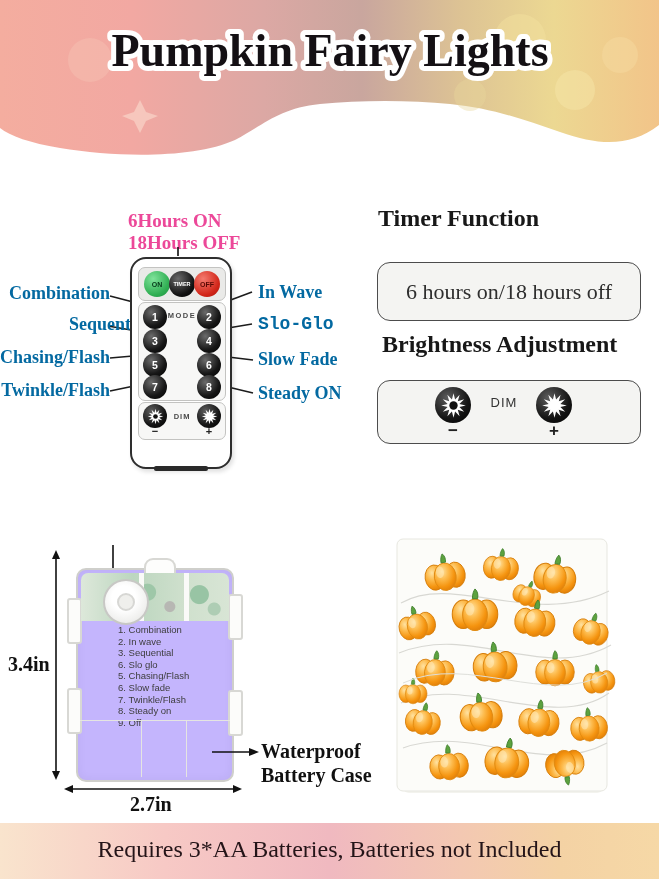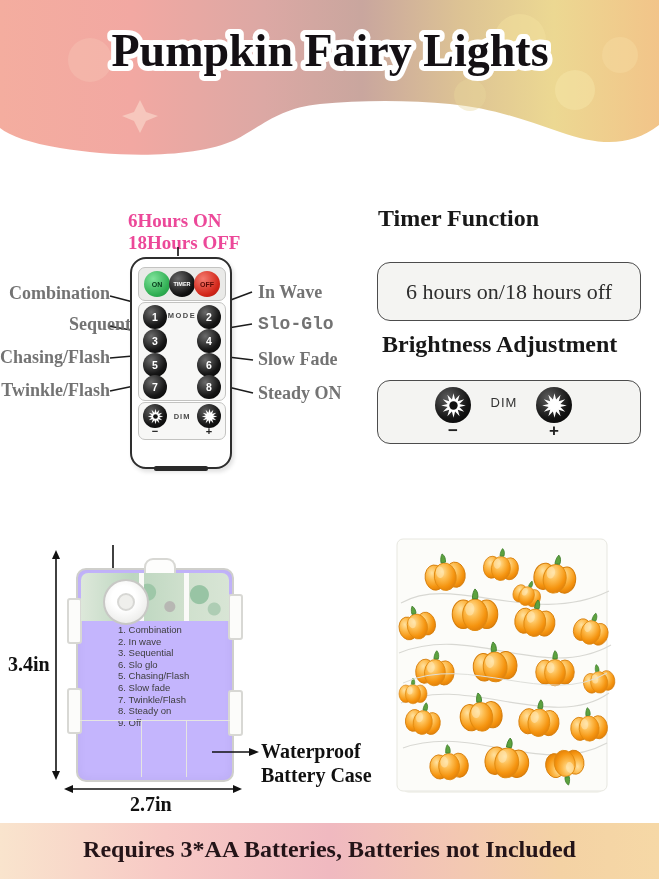"Combination" .remote-label { color: #737373 -> #0369a1 }
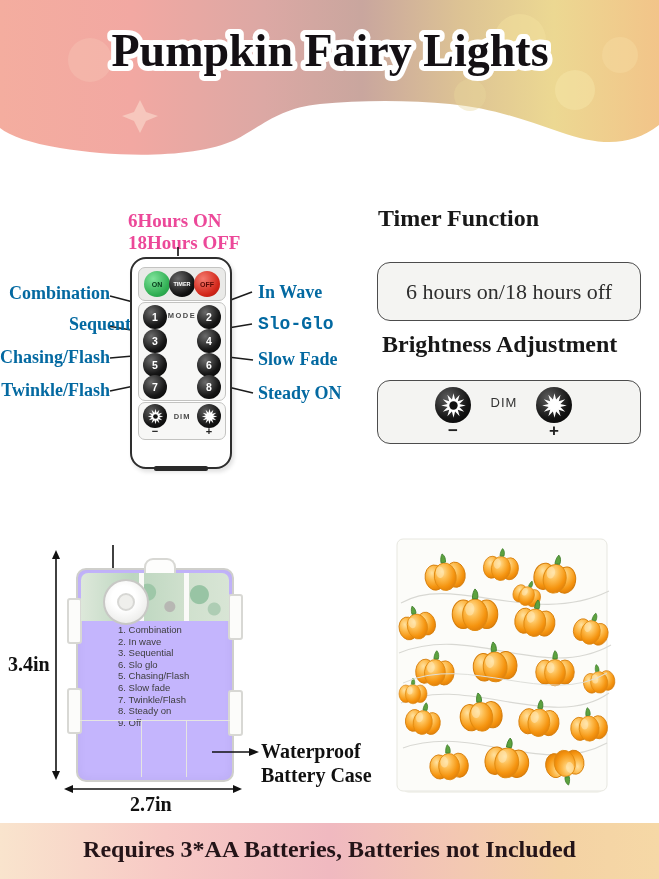"Requires 3*AA Batteries, Batteries not" .footer-text { font-weight: 700 -> 400 }
